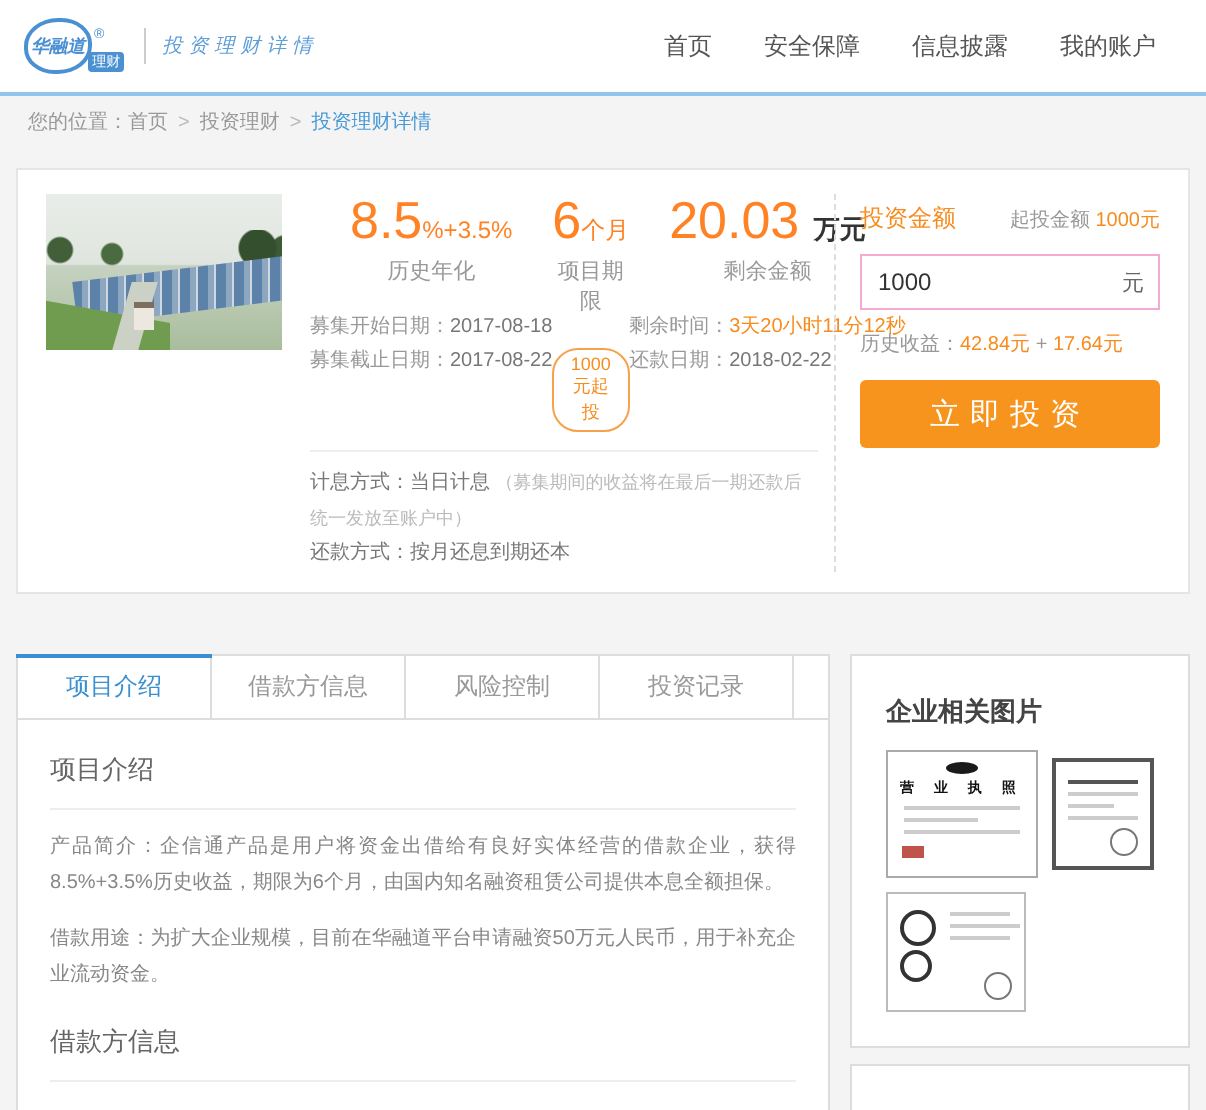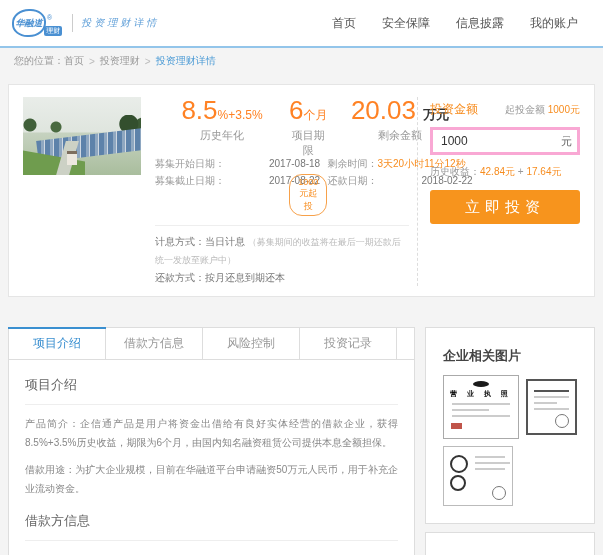"1000" .amount-input { border: 3px solid #f9a8d4 -> 1px solid #f9a8d4 }
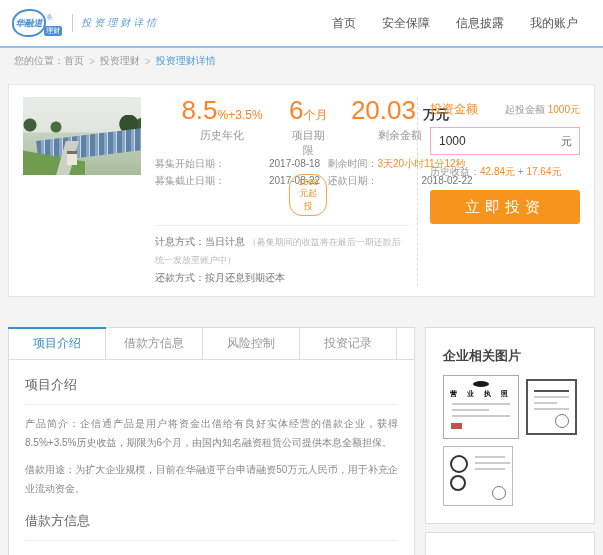"2017-08-18" .lines .val { margin-left: 44px -> none }
